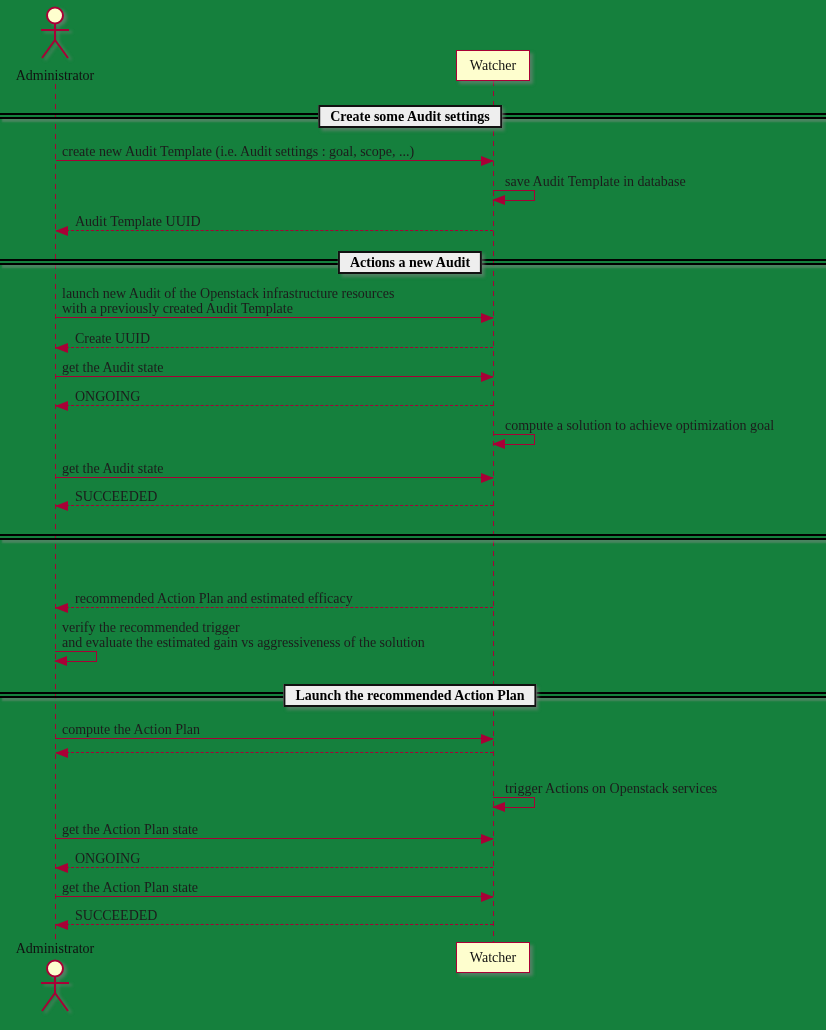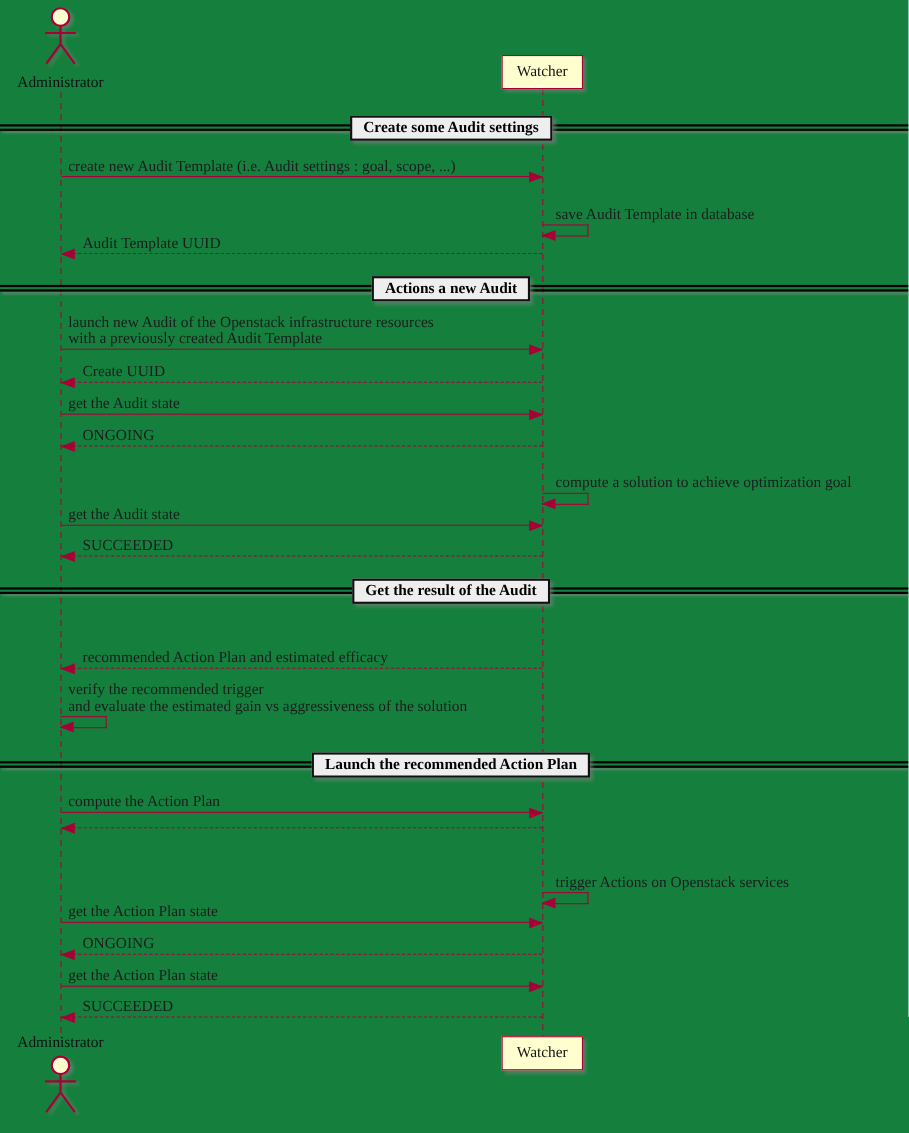"save Audit Template in database" .msg.selfw .t { margin-top: 14px -> none }
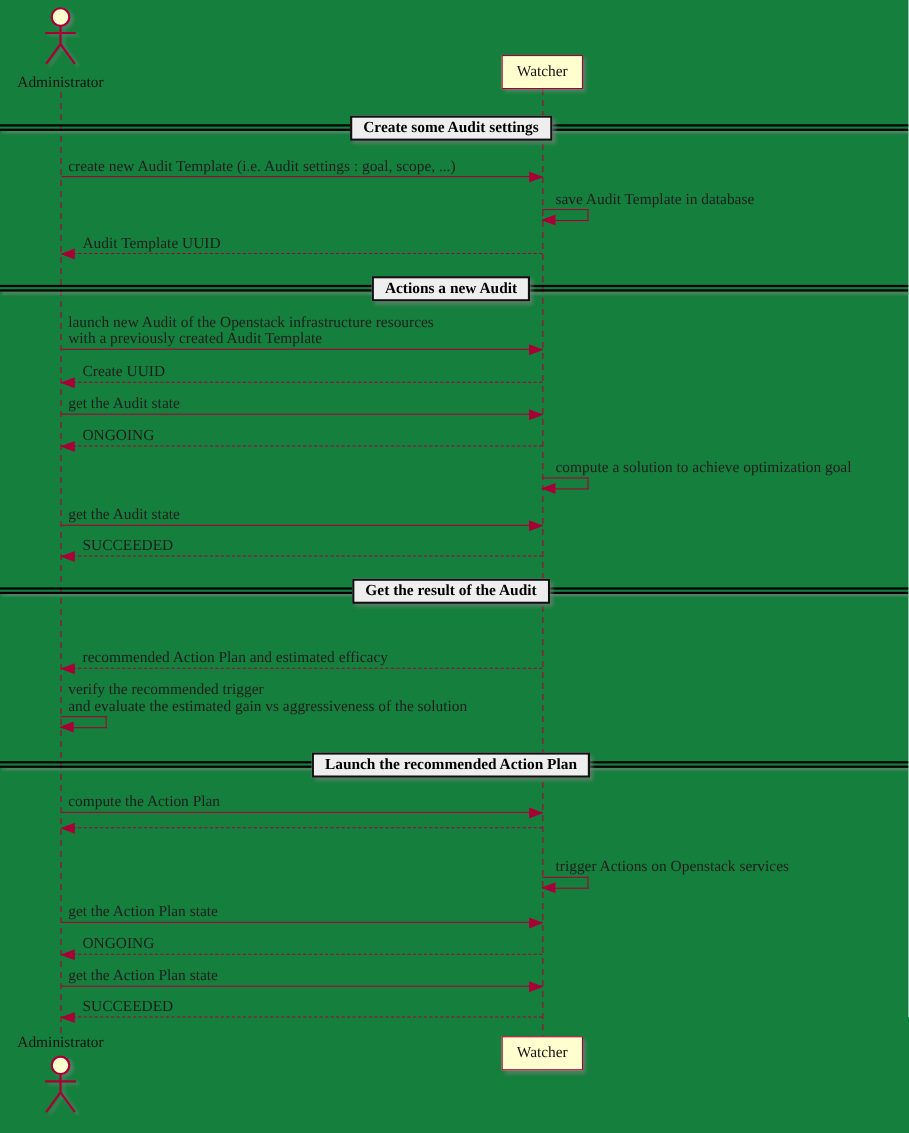"Get the result of the" div.dbox { html: <div>Get the result of the Audit</div> -> none }
